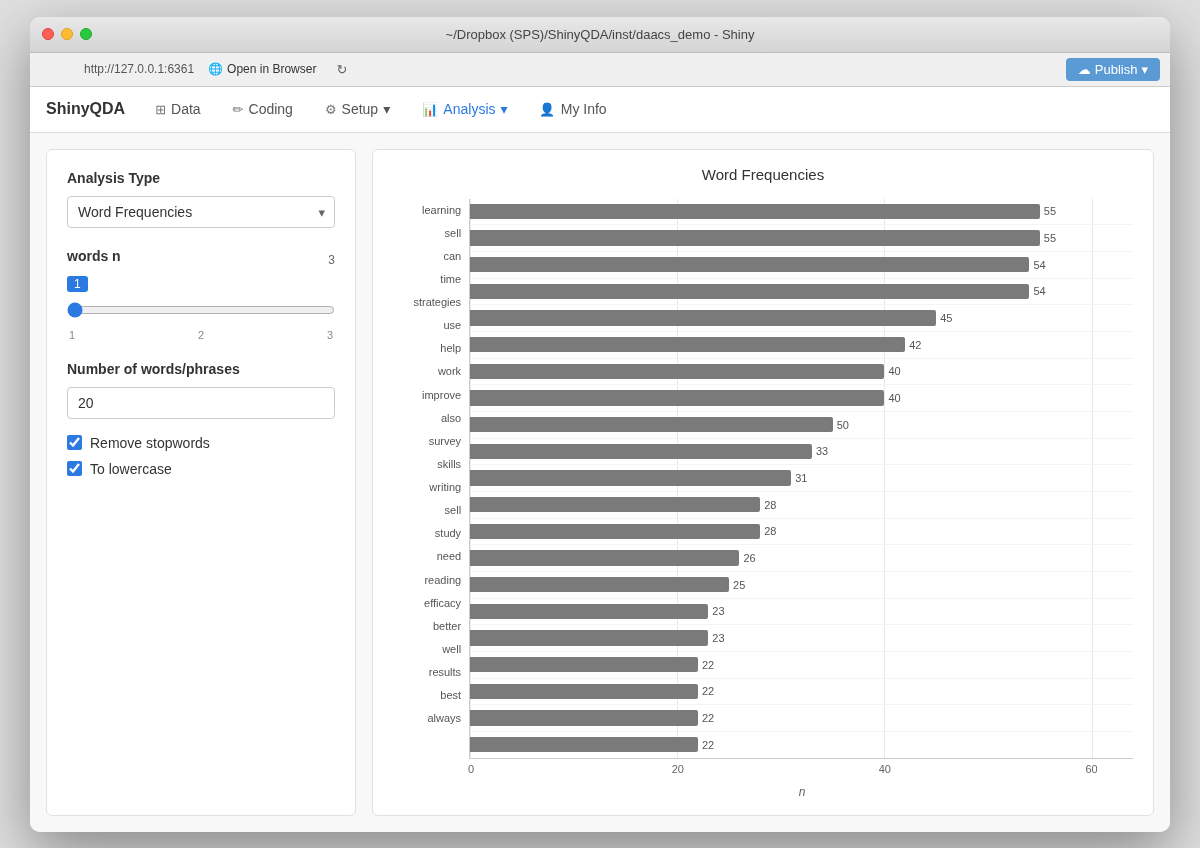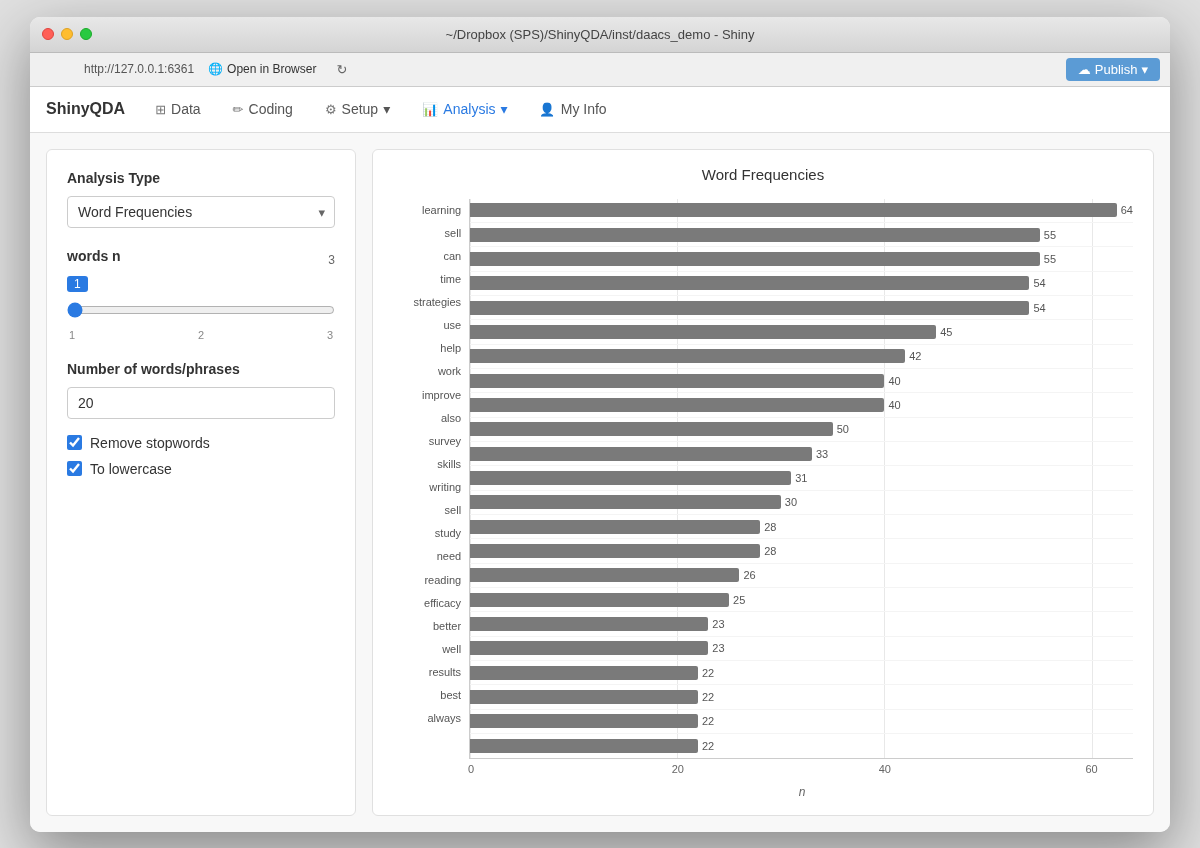"64" div { html: <div> <div></div> <span>64</span> </div> -> none }
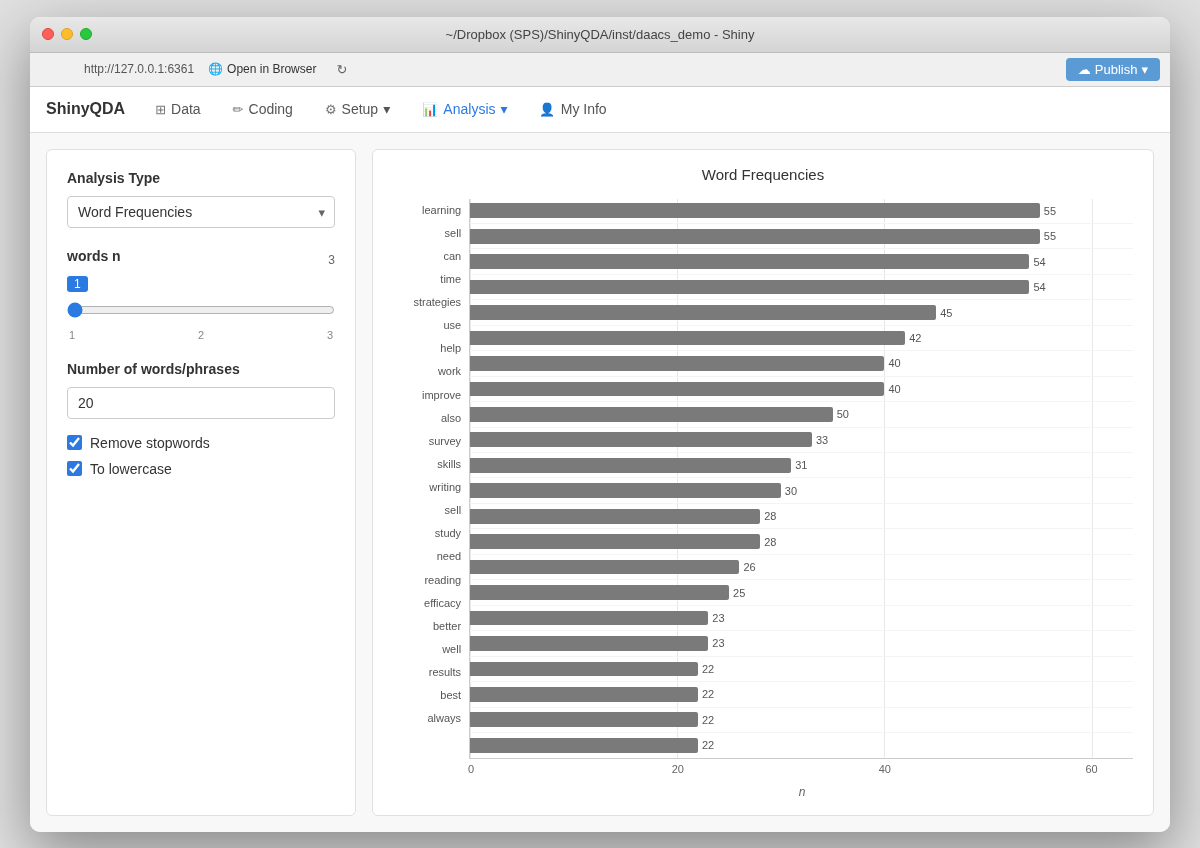"30" div { html: <div> <div></div> <span>30</span> </div> -> none }
